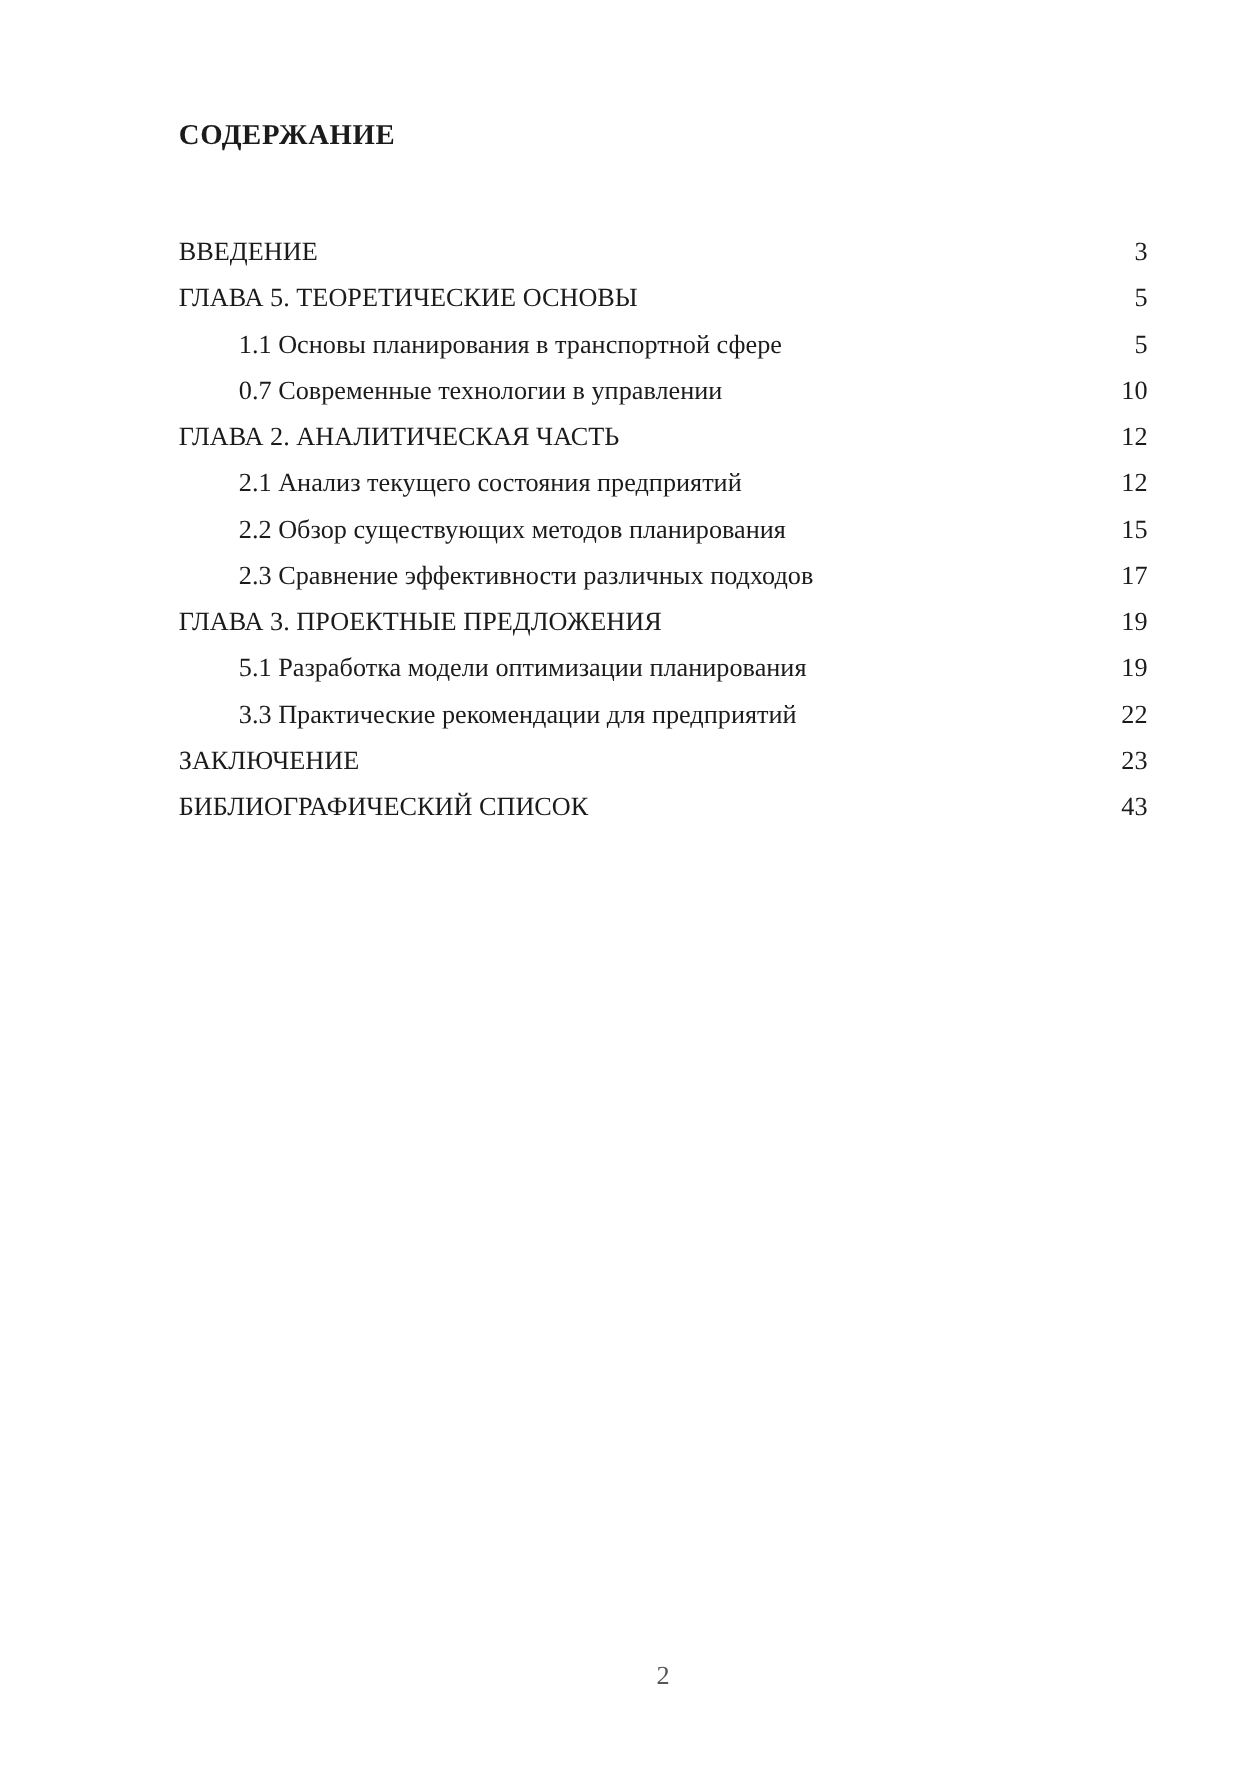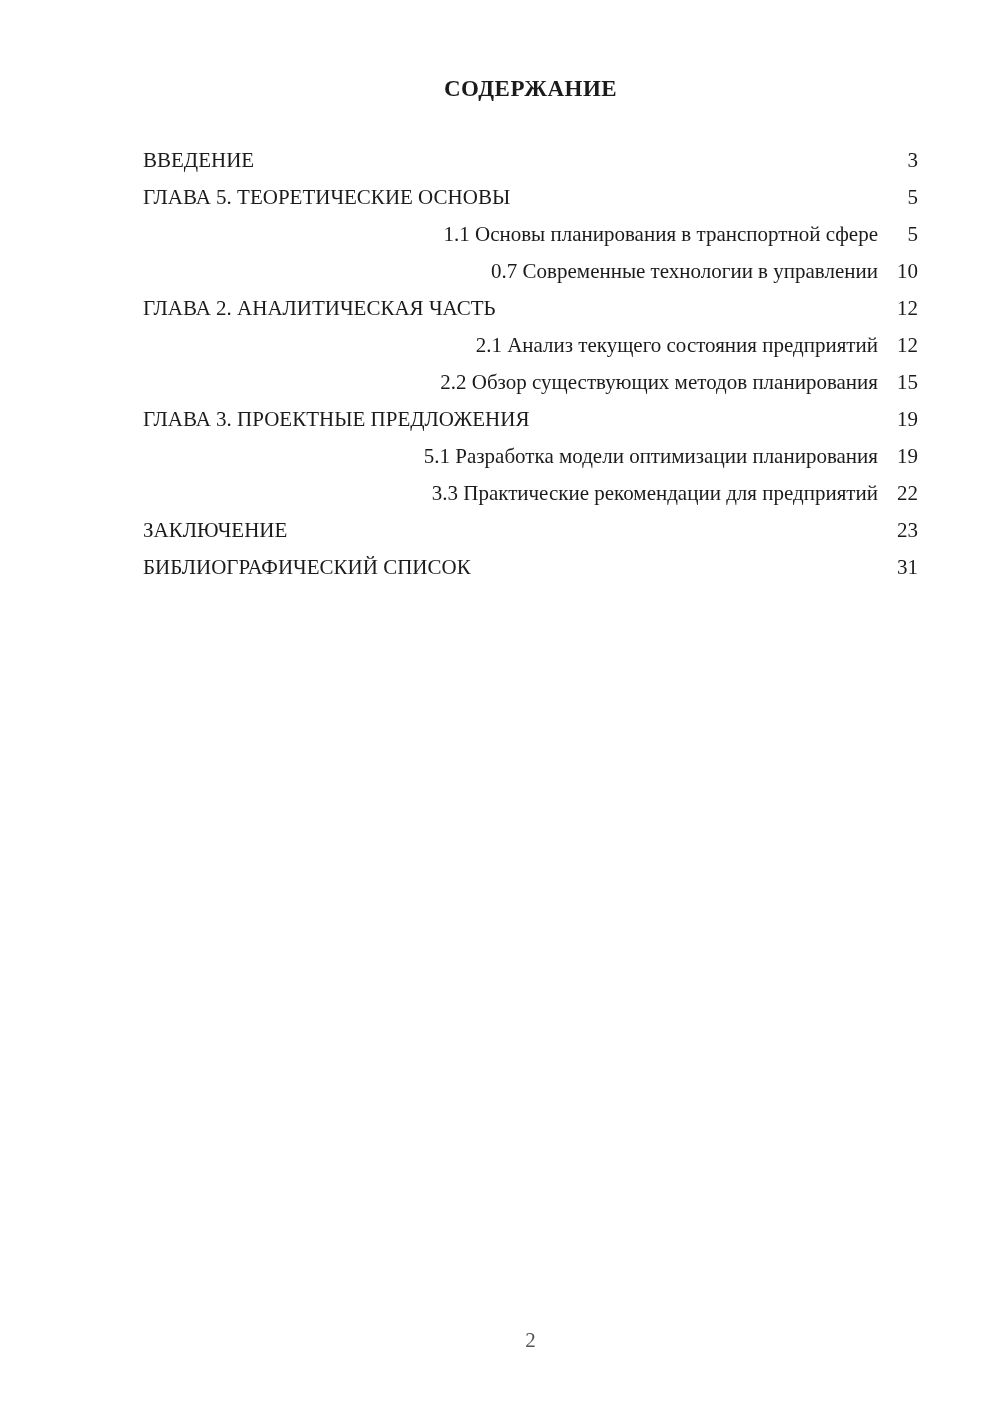"СОДЕРЖАНИЕ" .doc-title { padding-top: 76px -> 95px; text-align: center -> left }
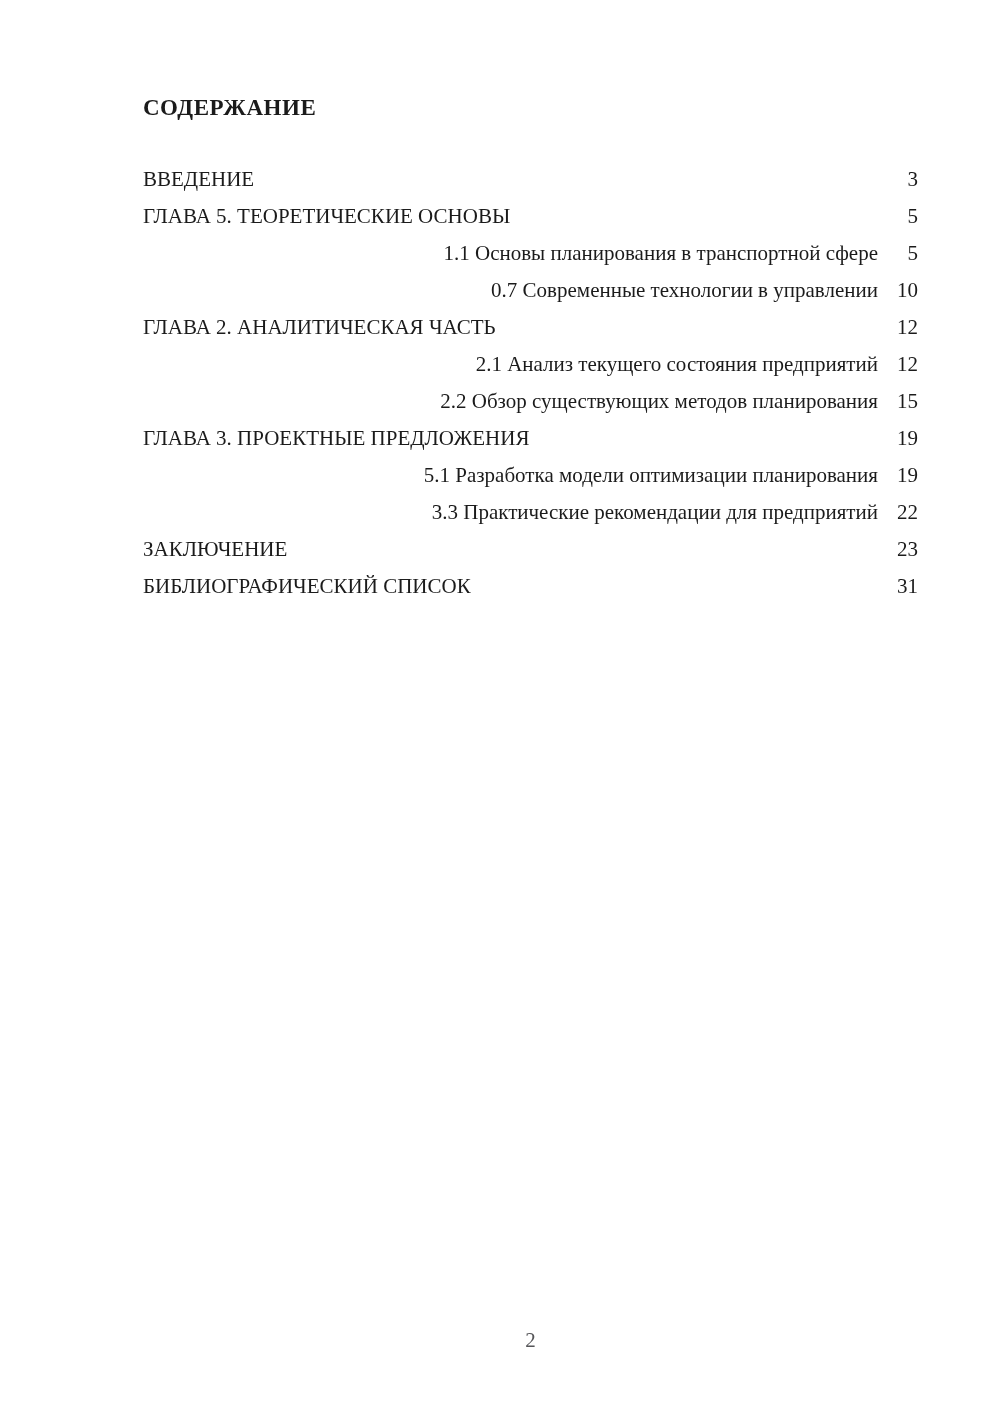"ВВЕДЕНИЕ" .toc-list { margin: 40px 82px 0 143px -> 62px 82px 0 143px }
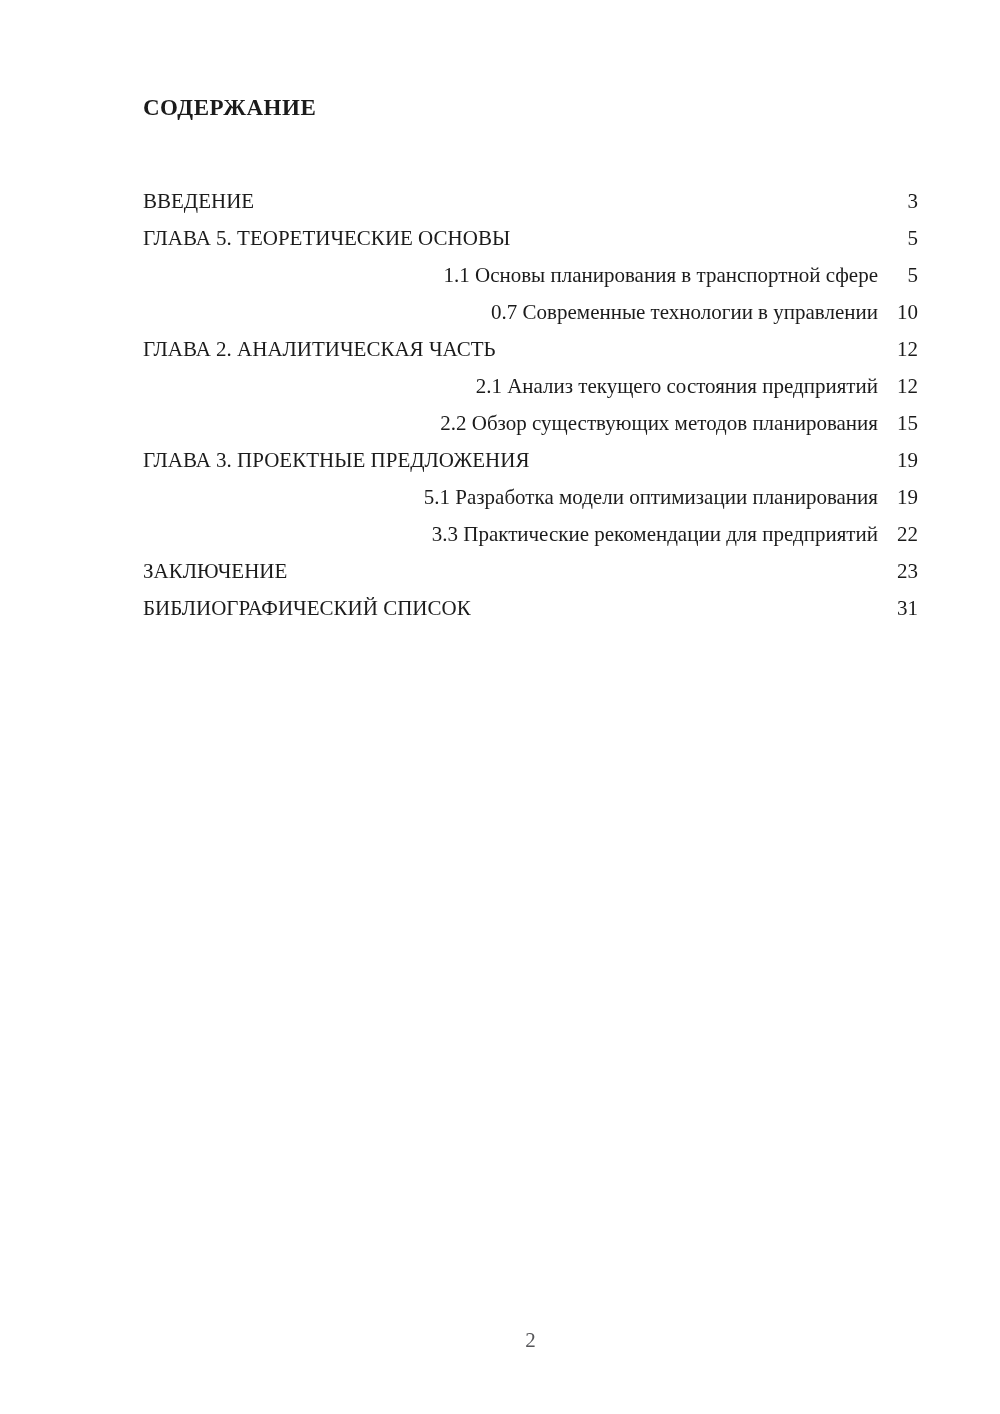"1.1 Основы планирования в транспортной" .toc-row.indent .toc-label { text-align: right -> none }
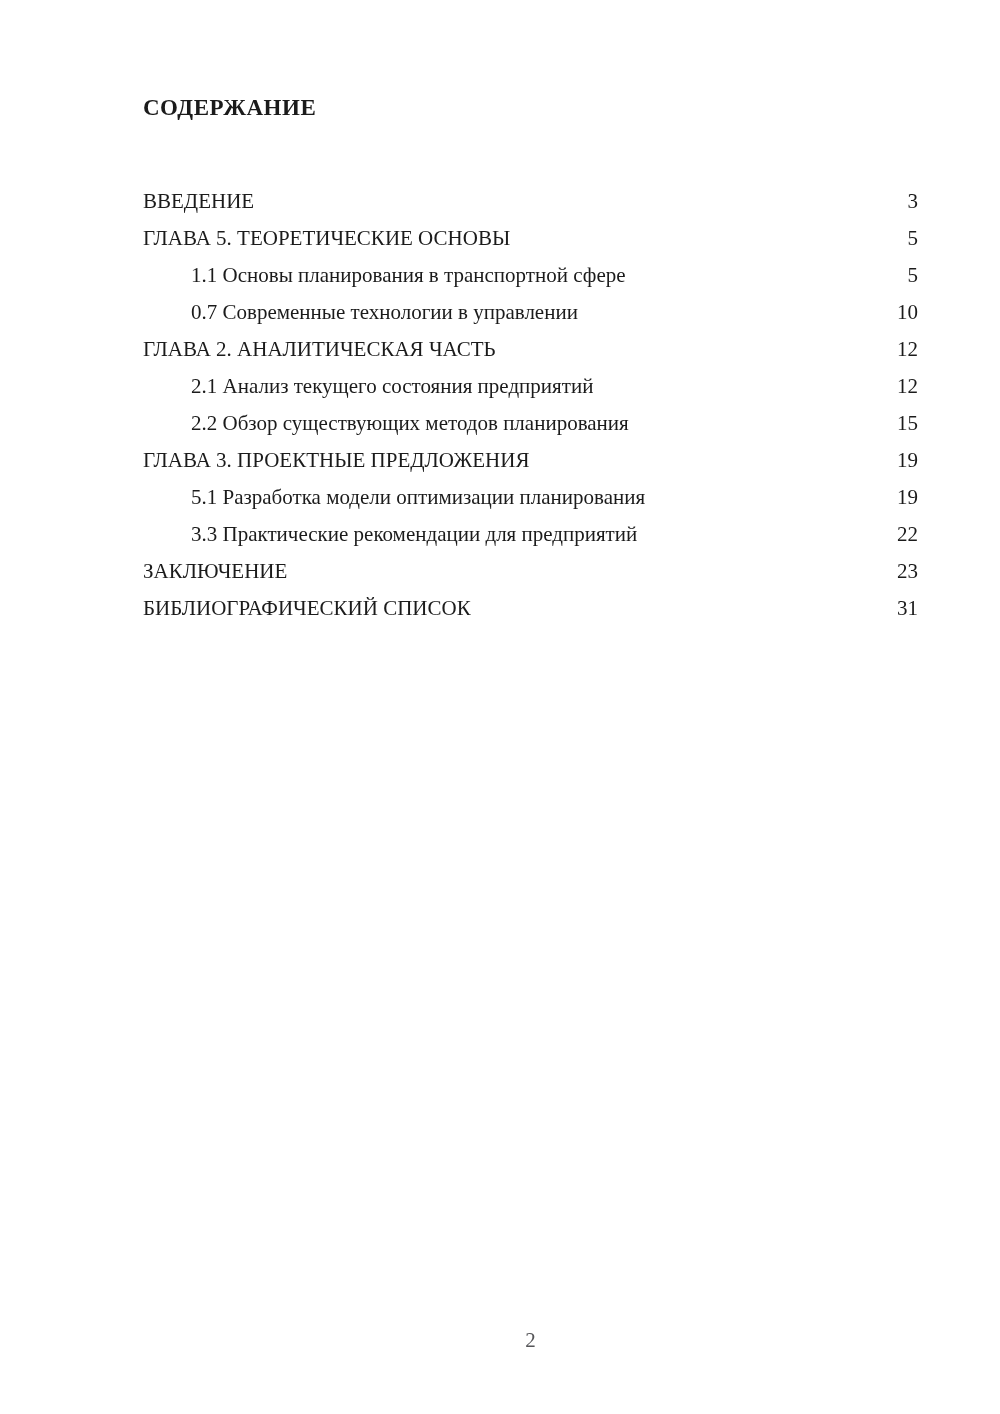"2.3 Сравнение эффективности различных" div.toc-row { html: none -> <div> <span>2.3 Сравнение эффективности различных подходов</span> <span>17</span> </div> }
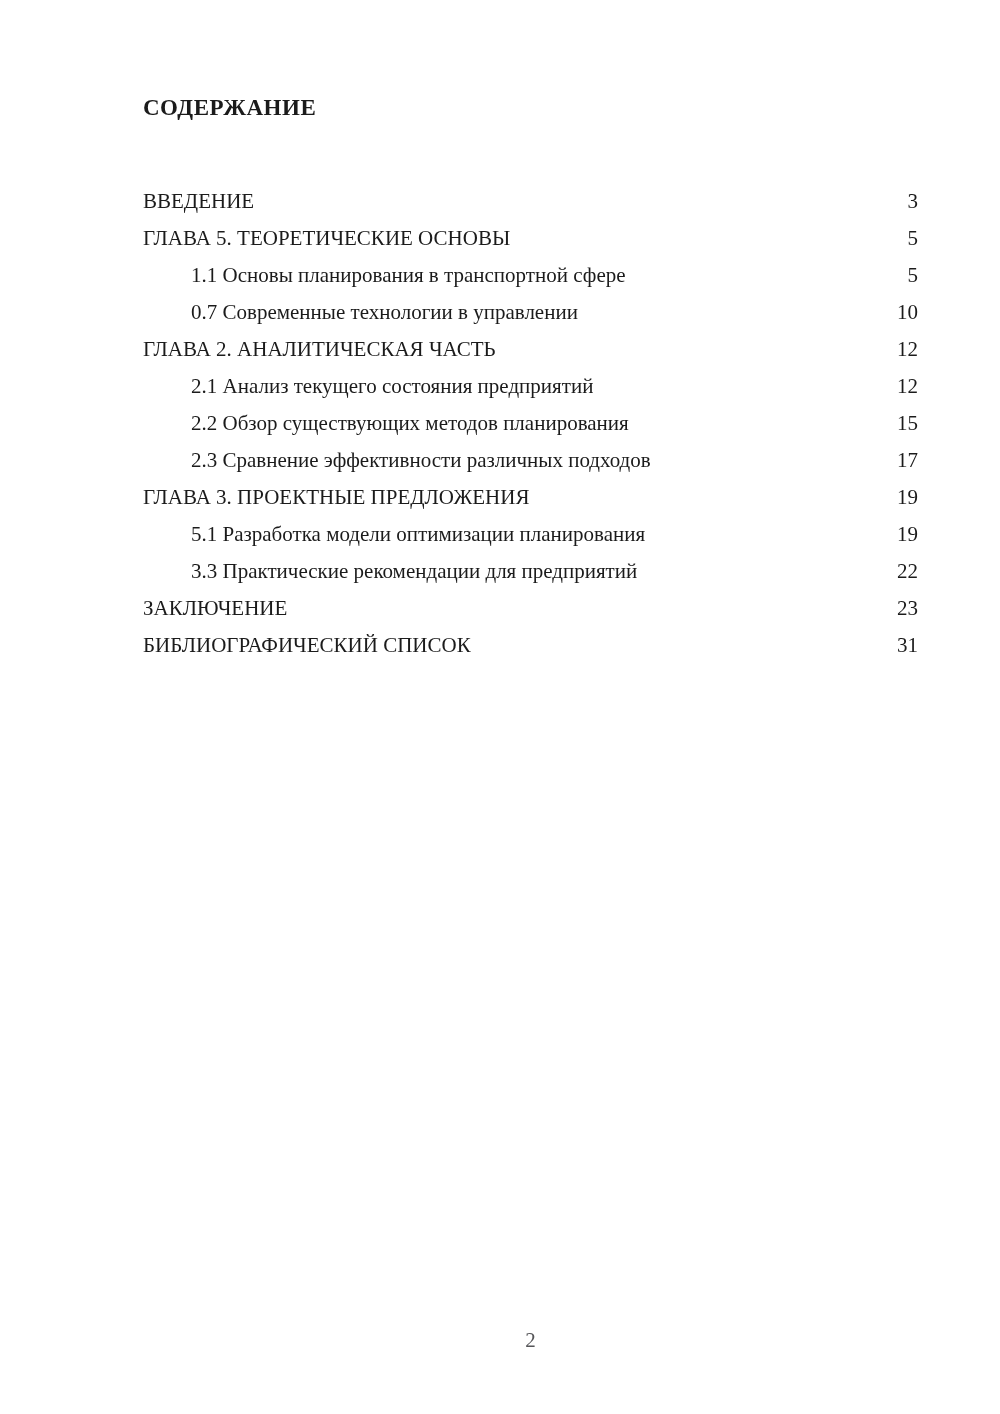"31" span.toc-page { text: 31 -> 43 }
